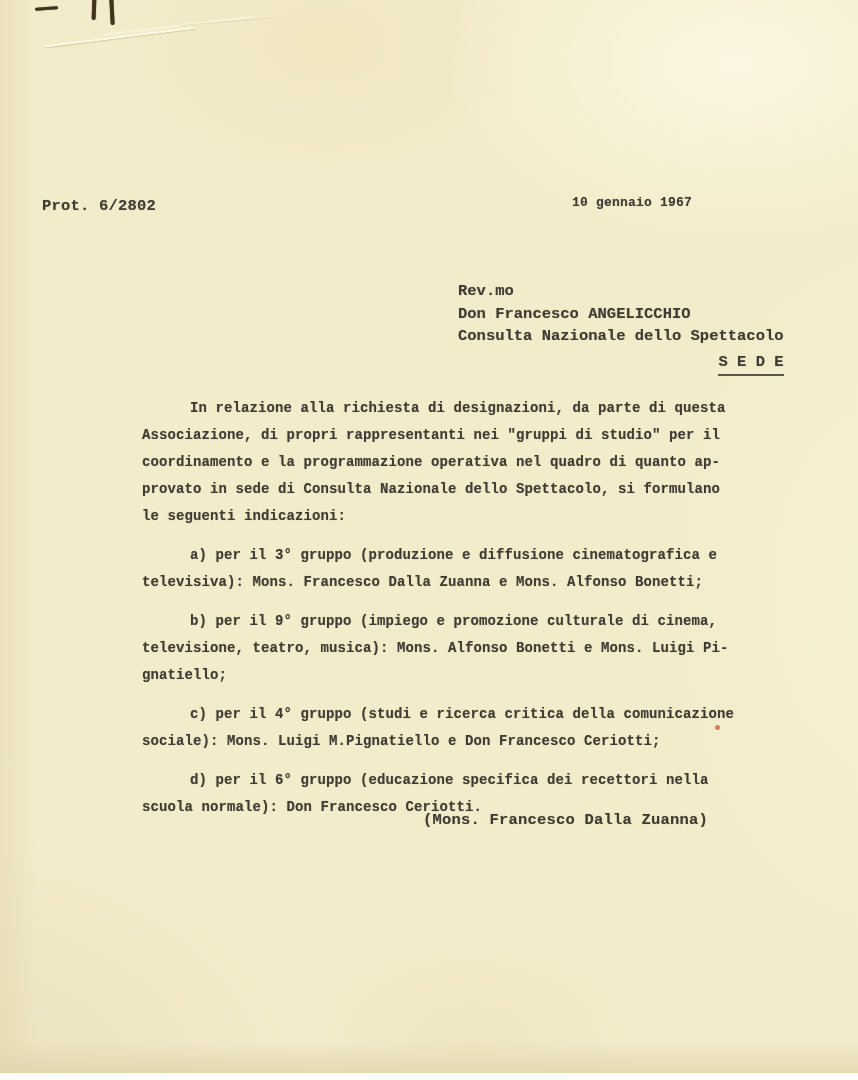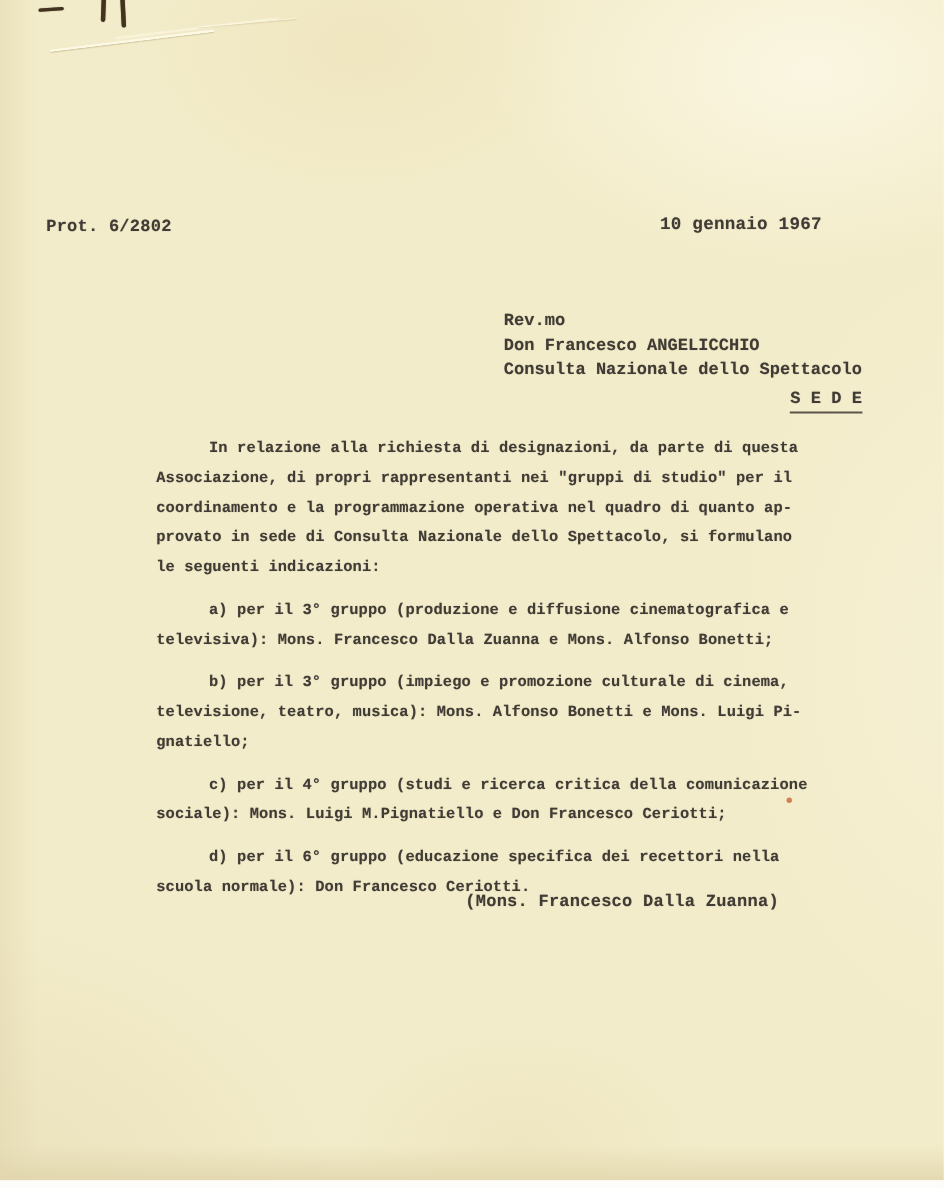"10 gennaio 1967" .date { font-size: 16px -> 13px; left: 600px -> 572px }
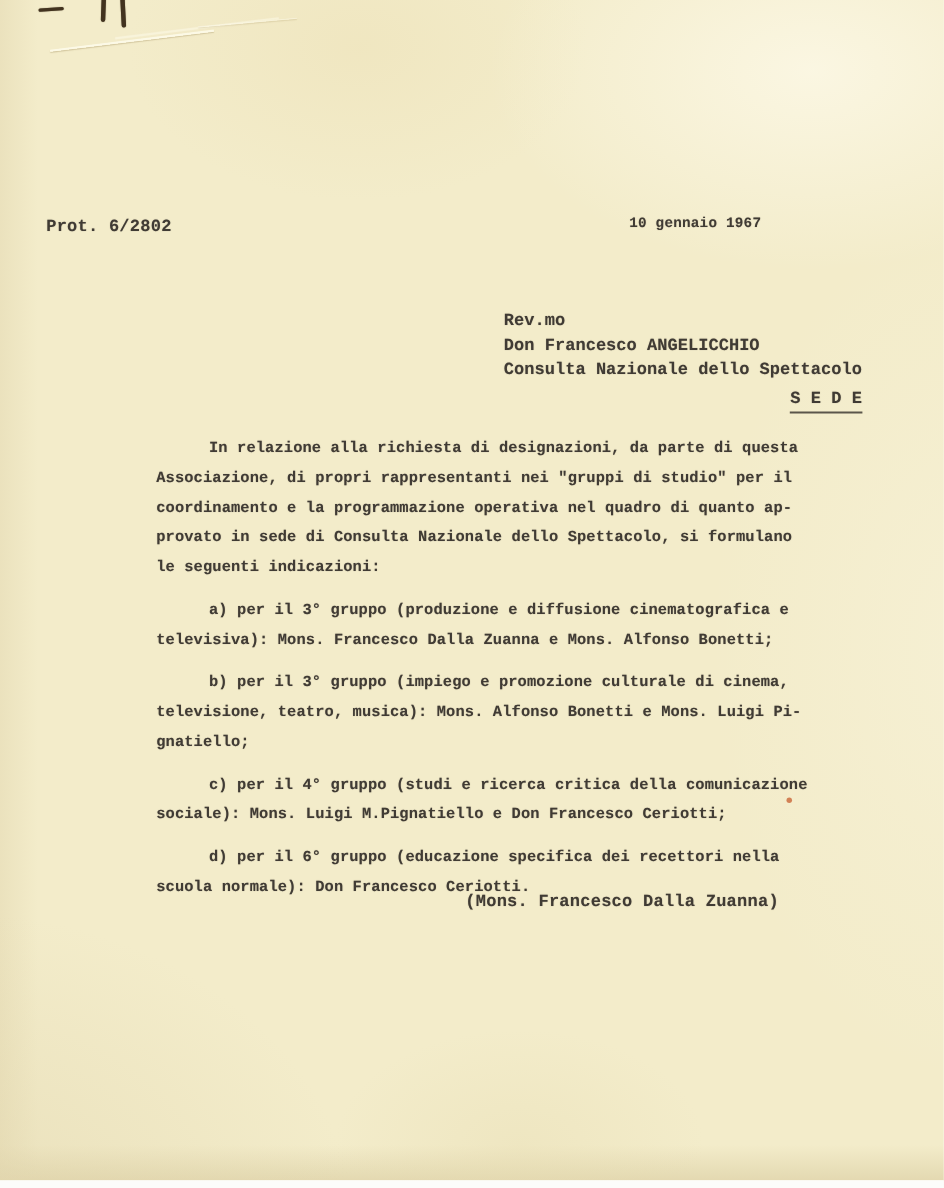"b) per il 3° gruppo" p.para { text: 3 -> 9 }
